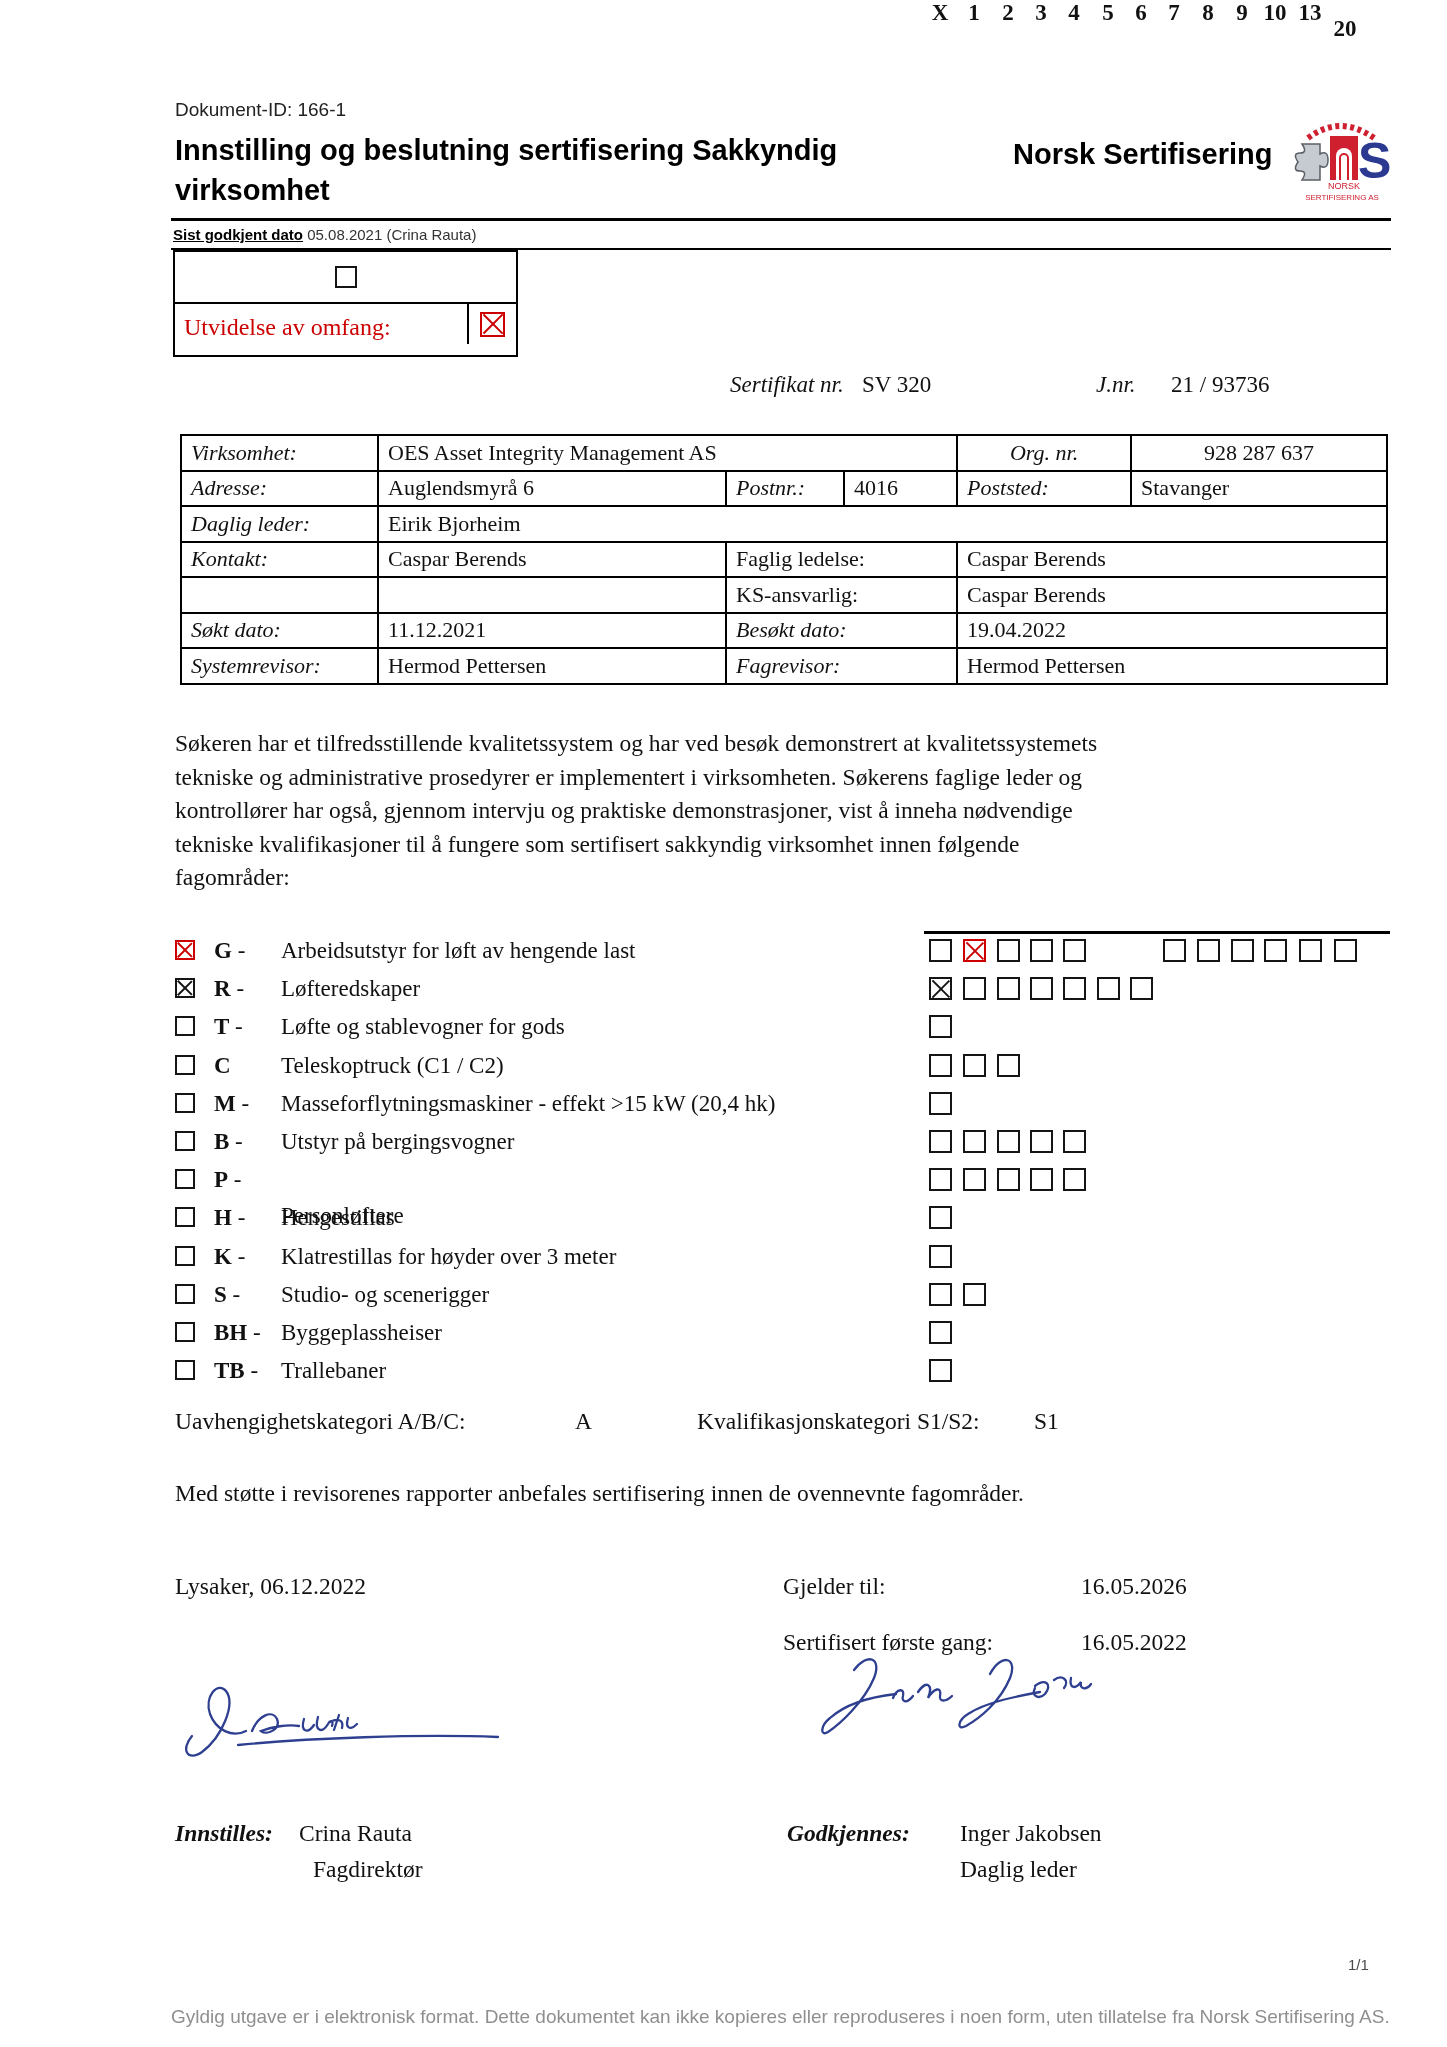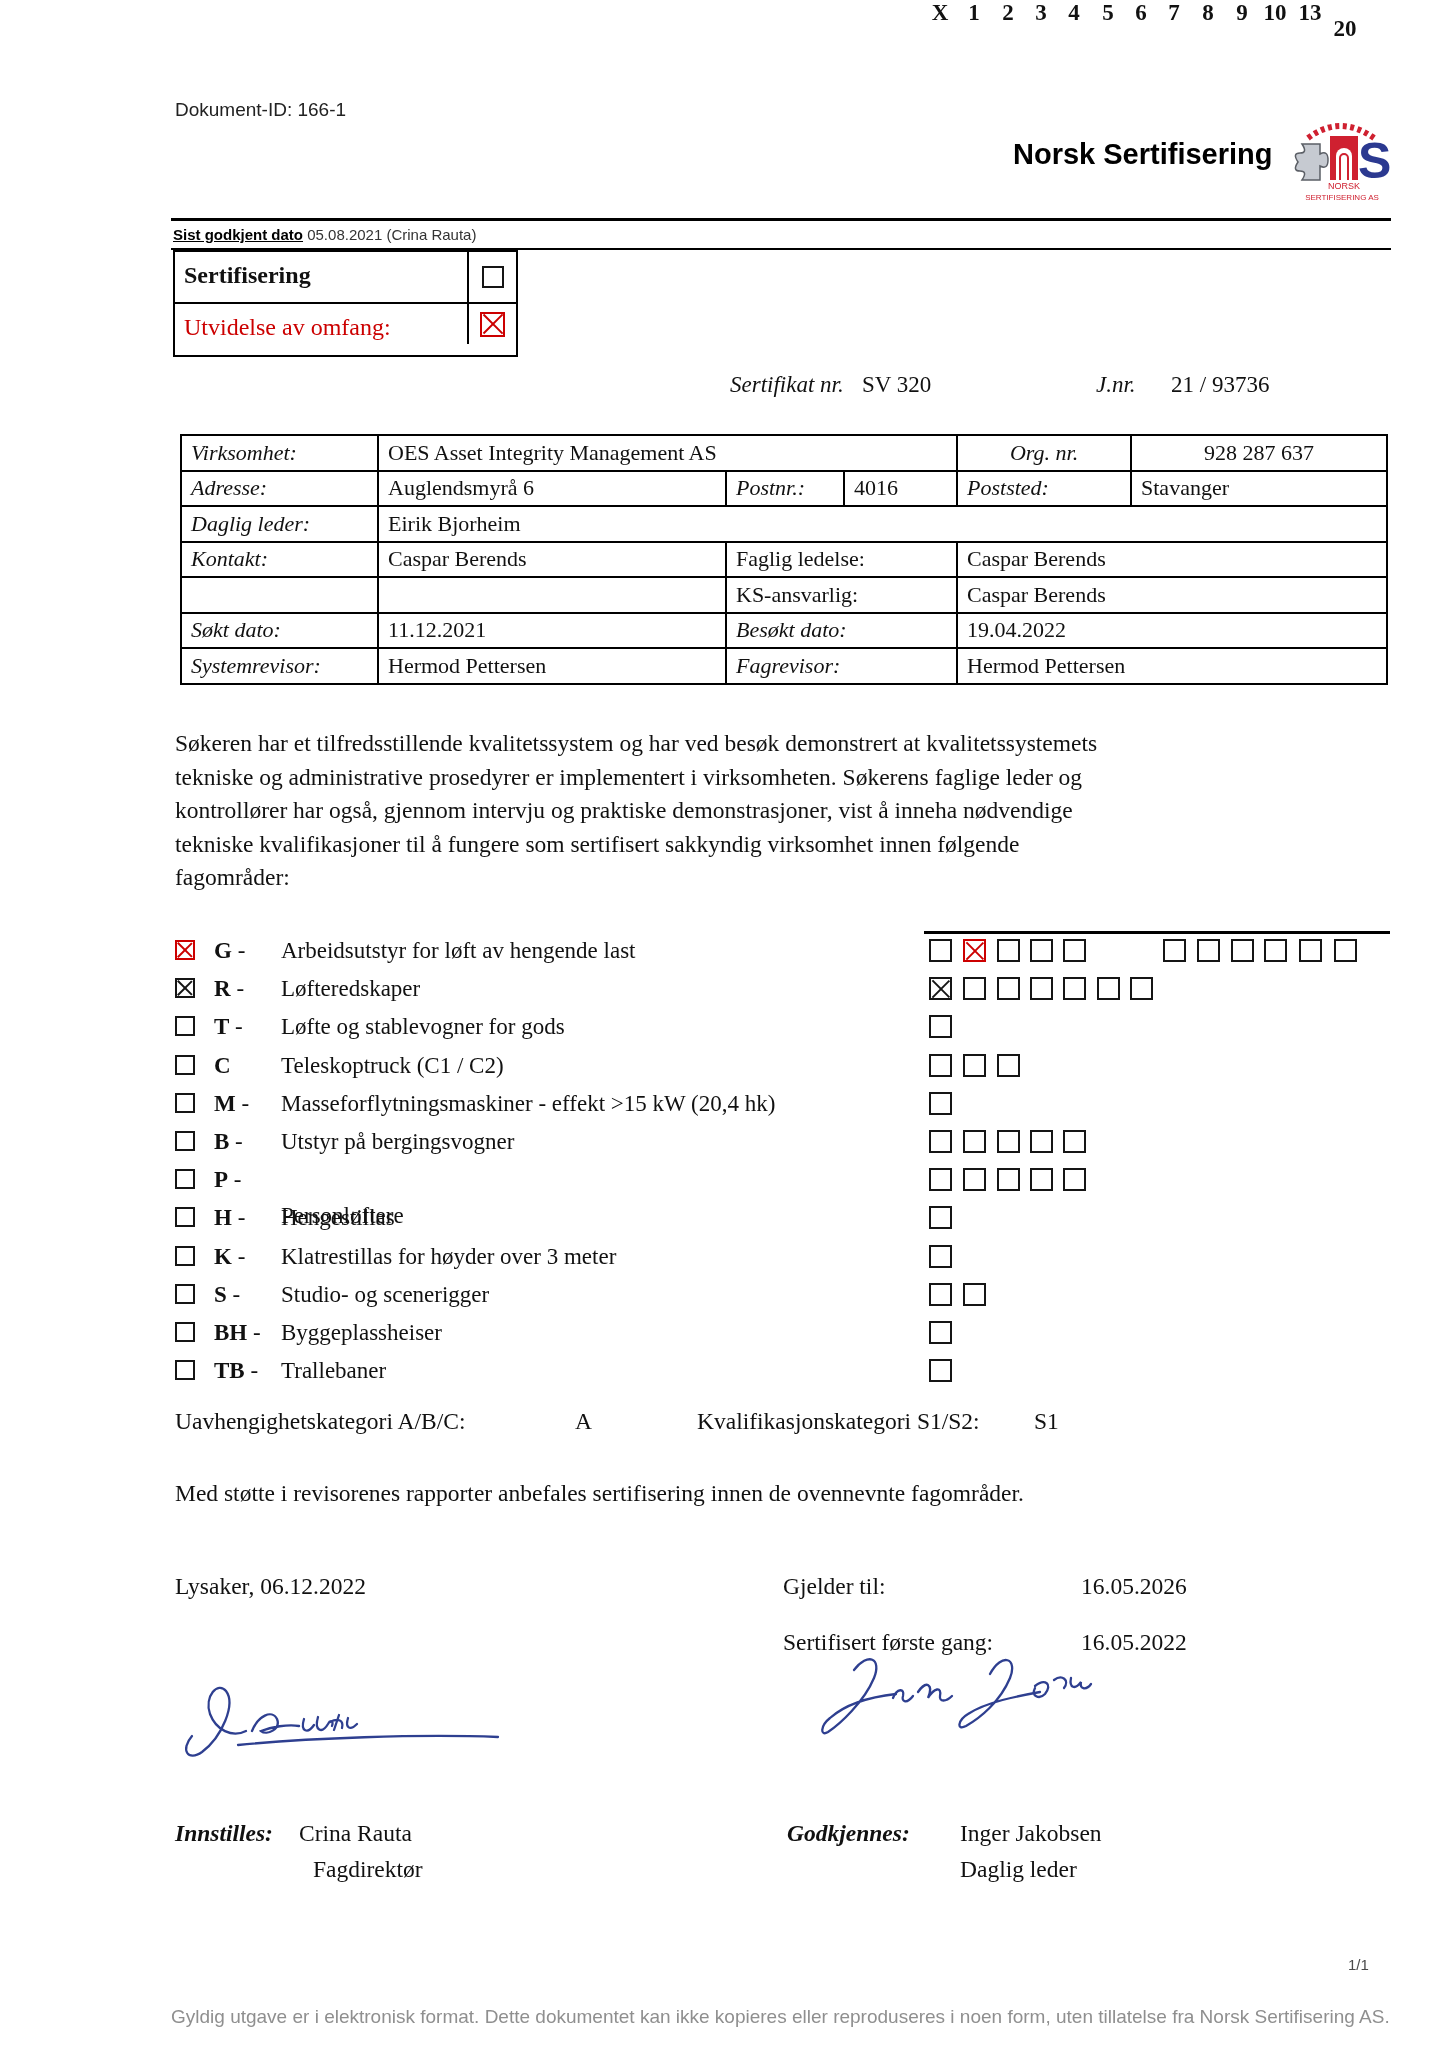"Innstilling og beslutning sertifisering" div.abs { html: none -> <div>Innstilling og beslutning sertifisering Sakkyndig virksomhet</div> }
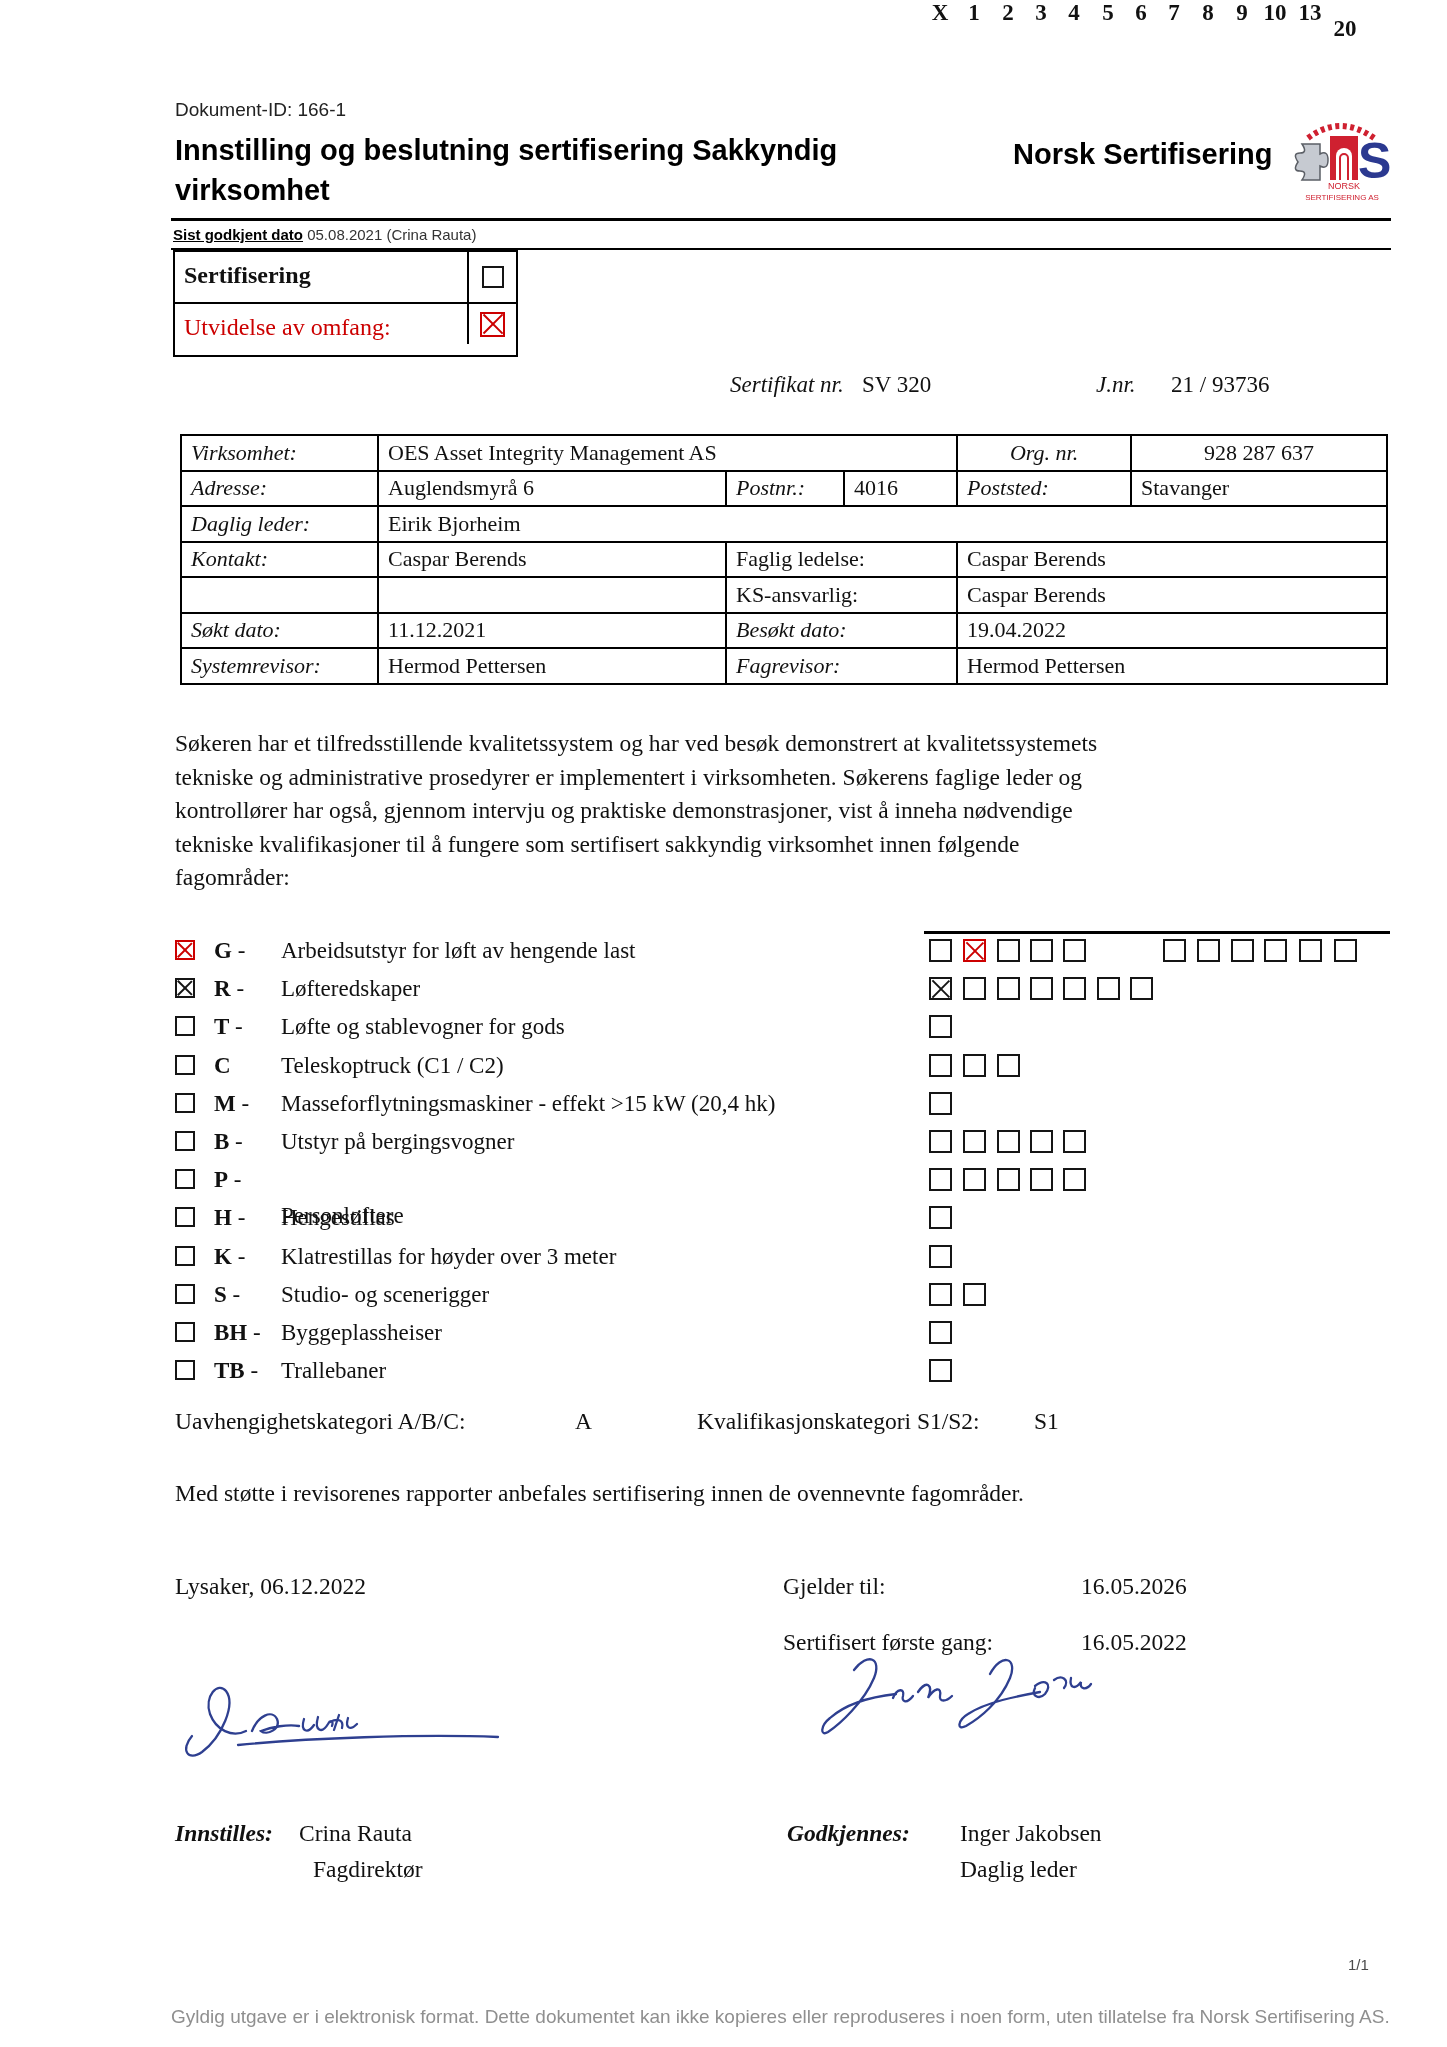"Sertifisering" div.type-label { html: <div>Sertifisering</div> -> none }
